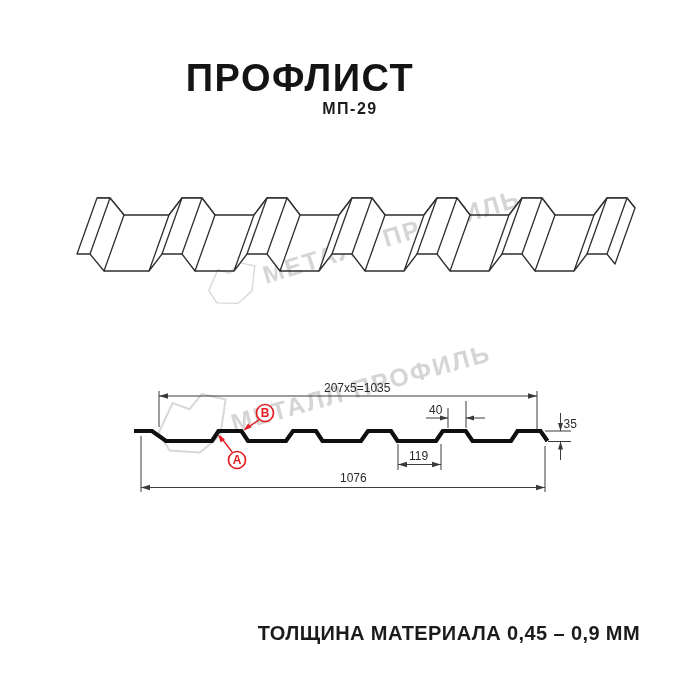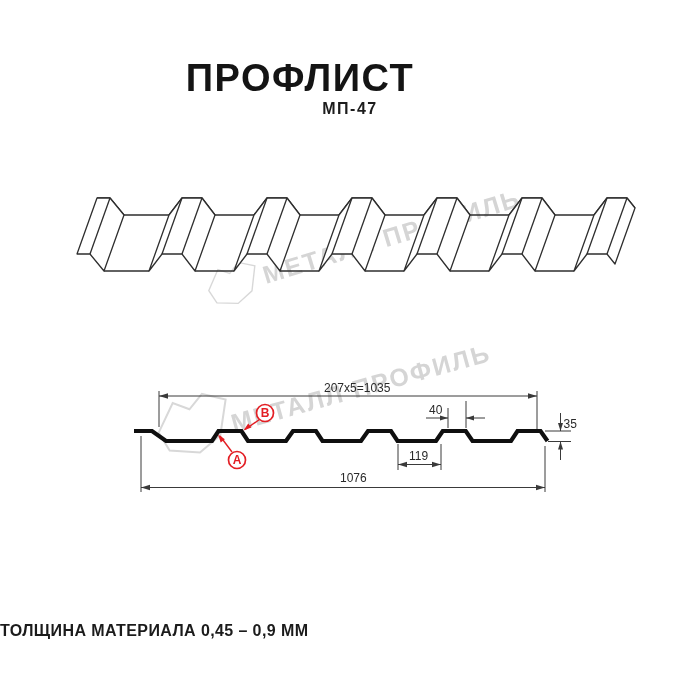"МП-47" div.page-subtitle { text: МП-47 -> МП-29 }
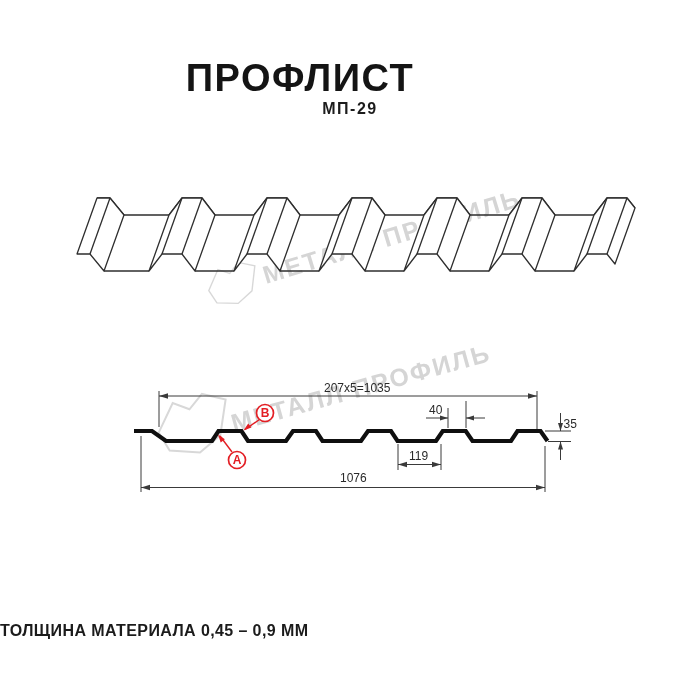"ТОЛЩИНА МАТЕРИАЛА 0,45 – 0,9" .footer-note { font-size: 16px -> 20px; text-align: left -> right }
